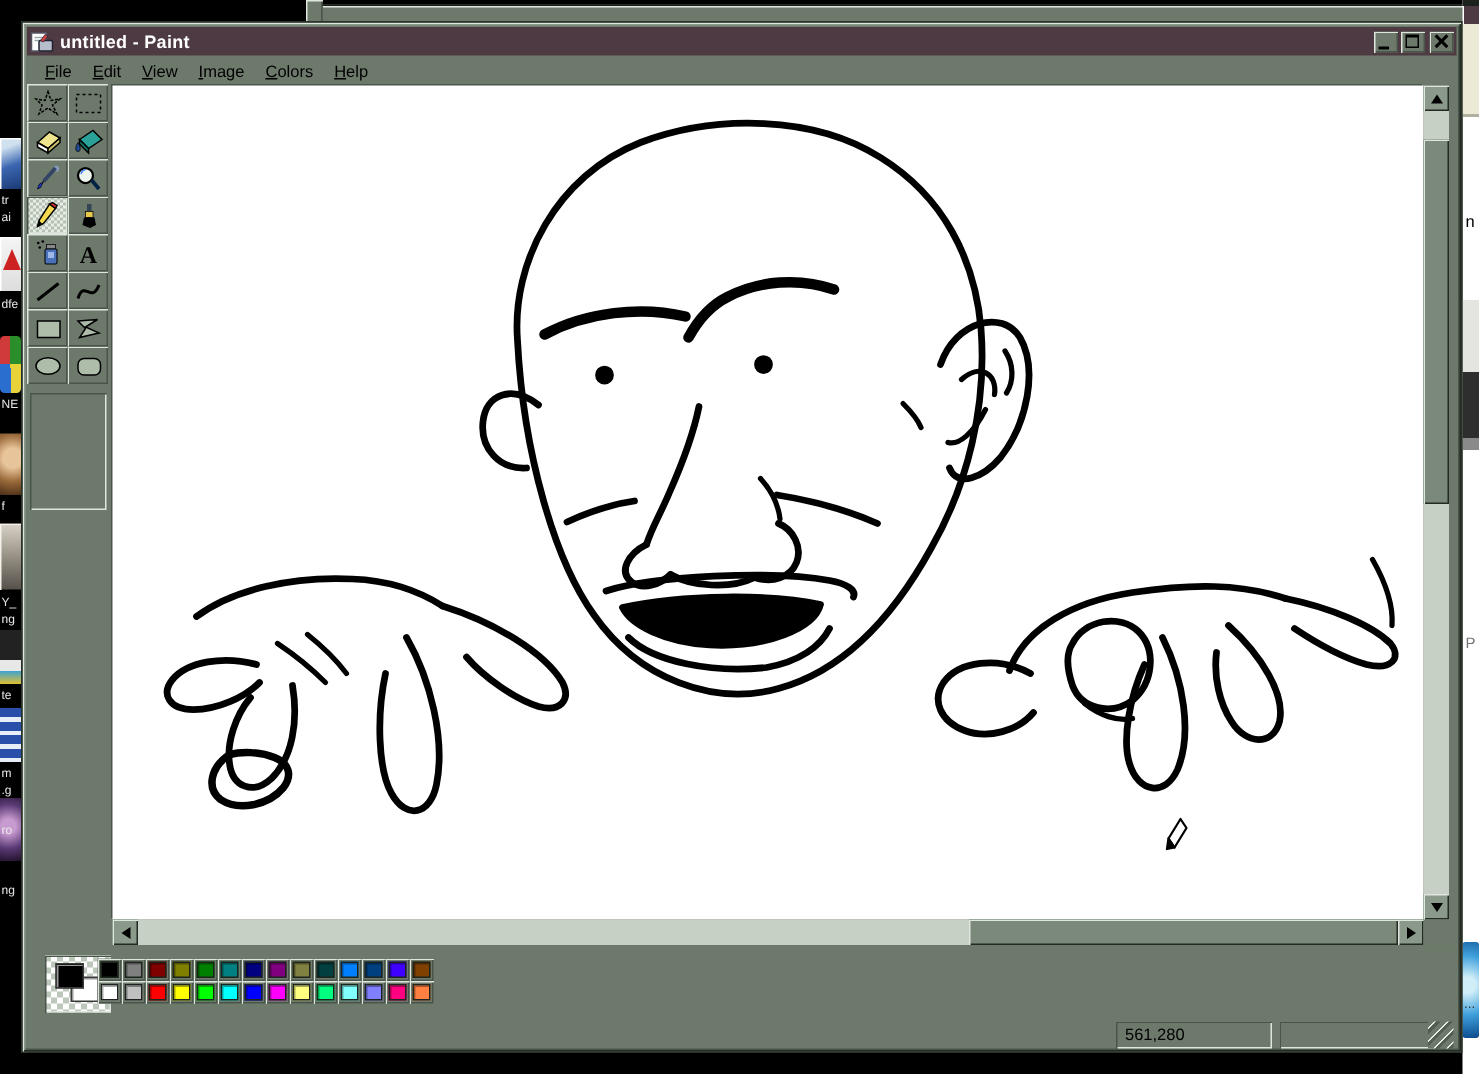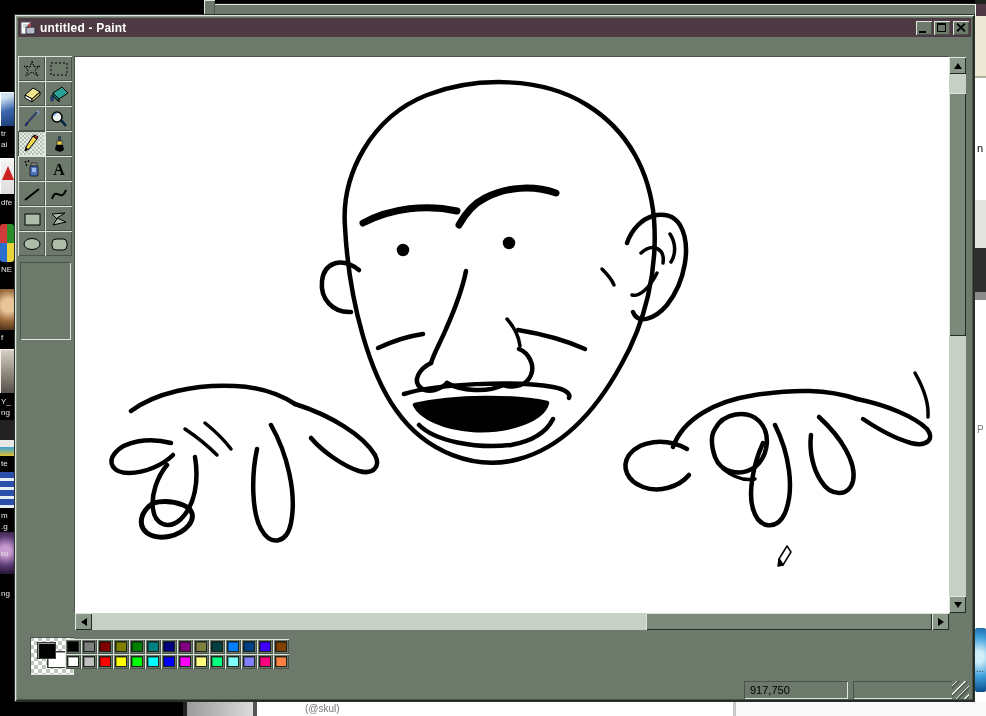"File" div.abs { html: none -> <div> <span><u>F</u>ile</span> <span><u>E</u>dit</span> <span><u>V</u>iew</span> <span><u>I</u>mage</span> <span><u>C</u>olors</span> <span><u>H</u>elp</span> </div> }
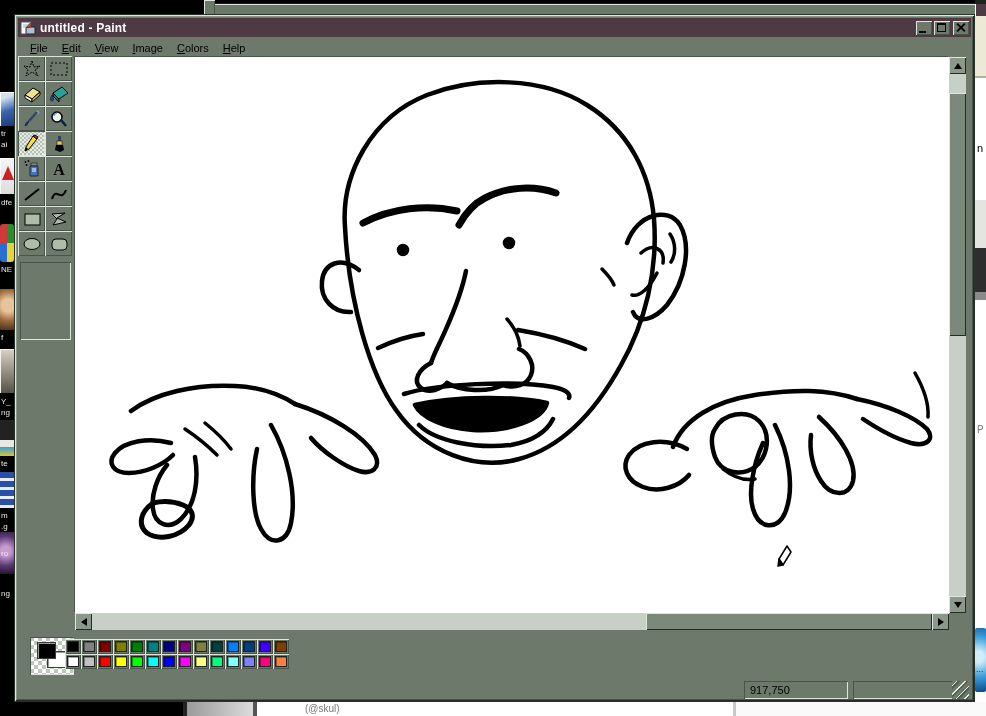"917,750" div.status-panel { text: 917,750 -> 561,280 }
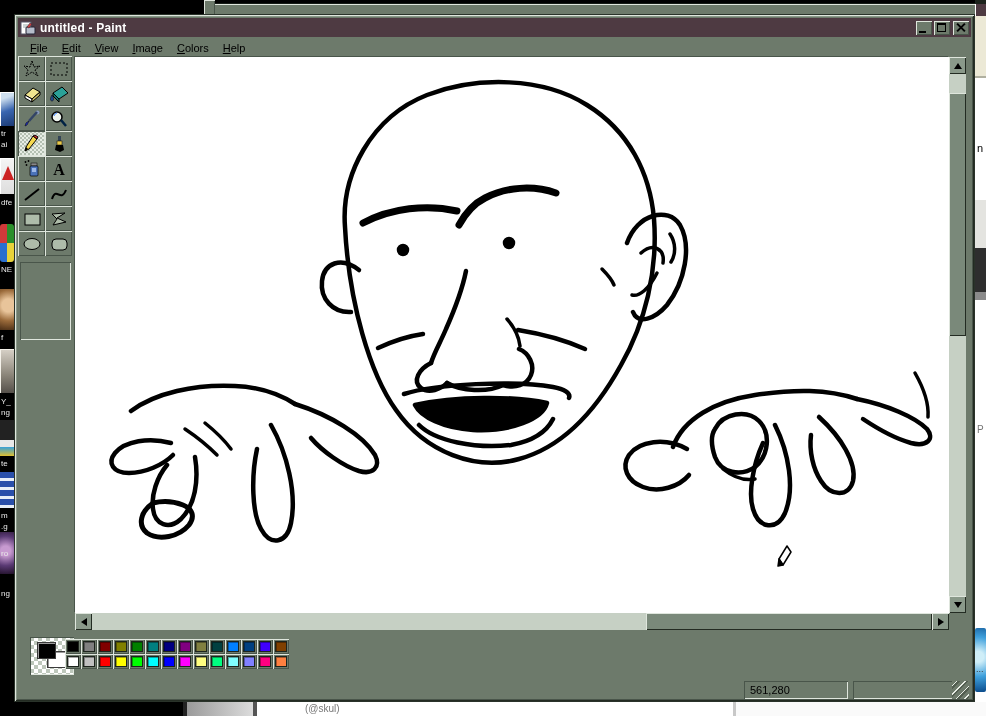"(@skul)" div.abs { html: <div> <div></div> <div></div> <div></div> <div></div> <div>(@skul)</div> <div></div> <div></div> </div> -> none }
